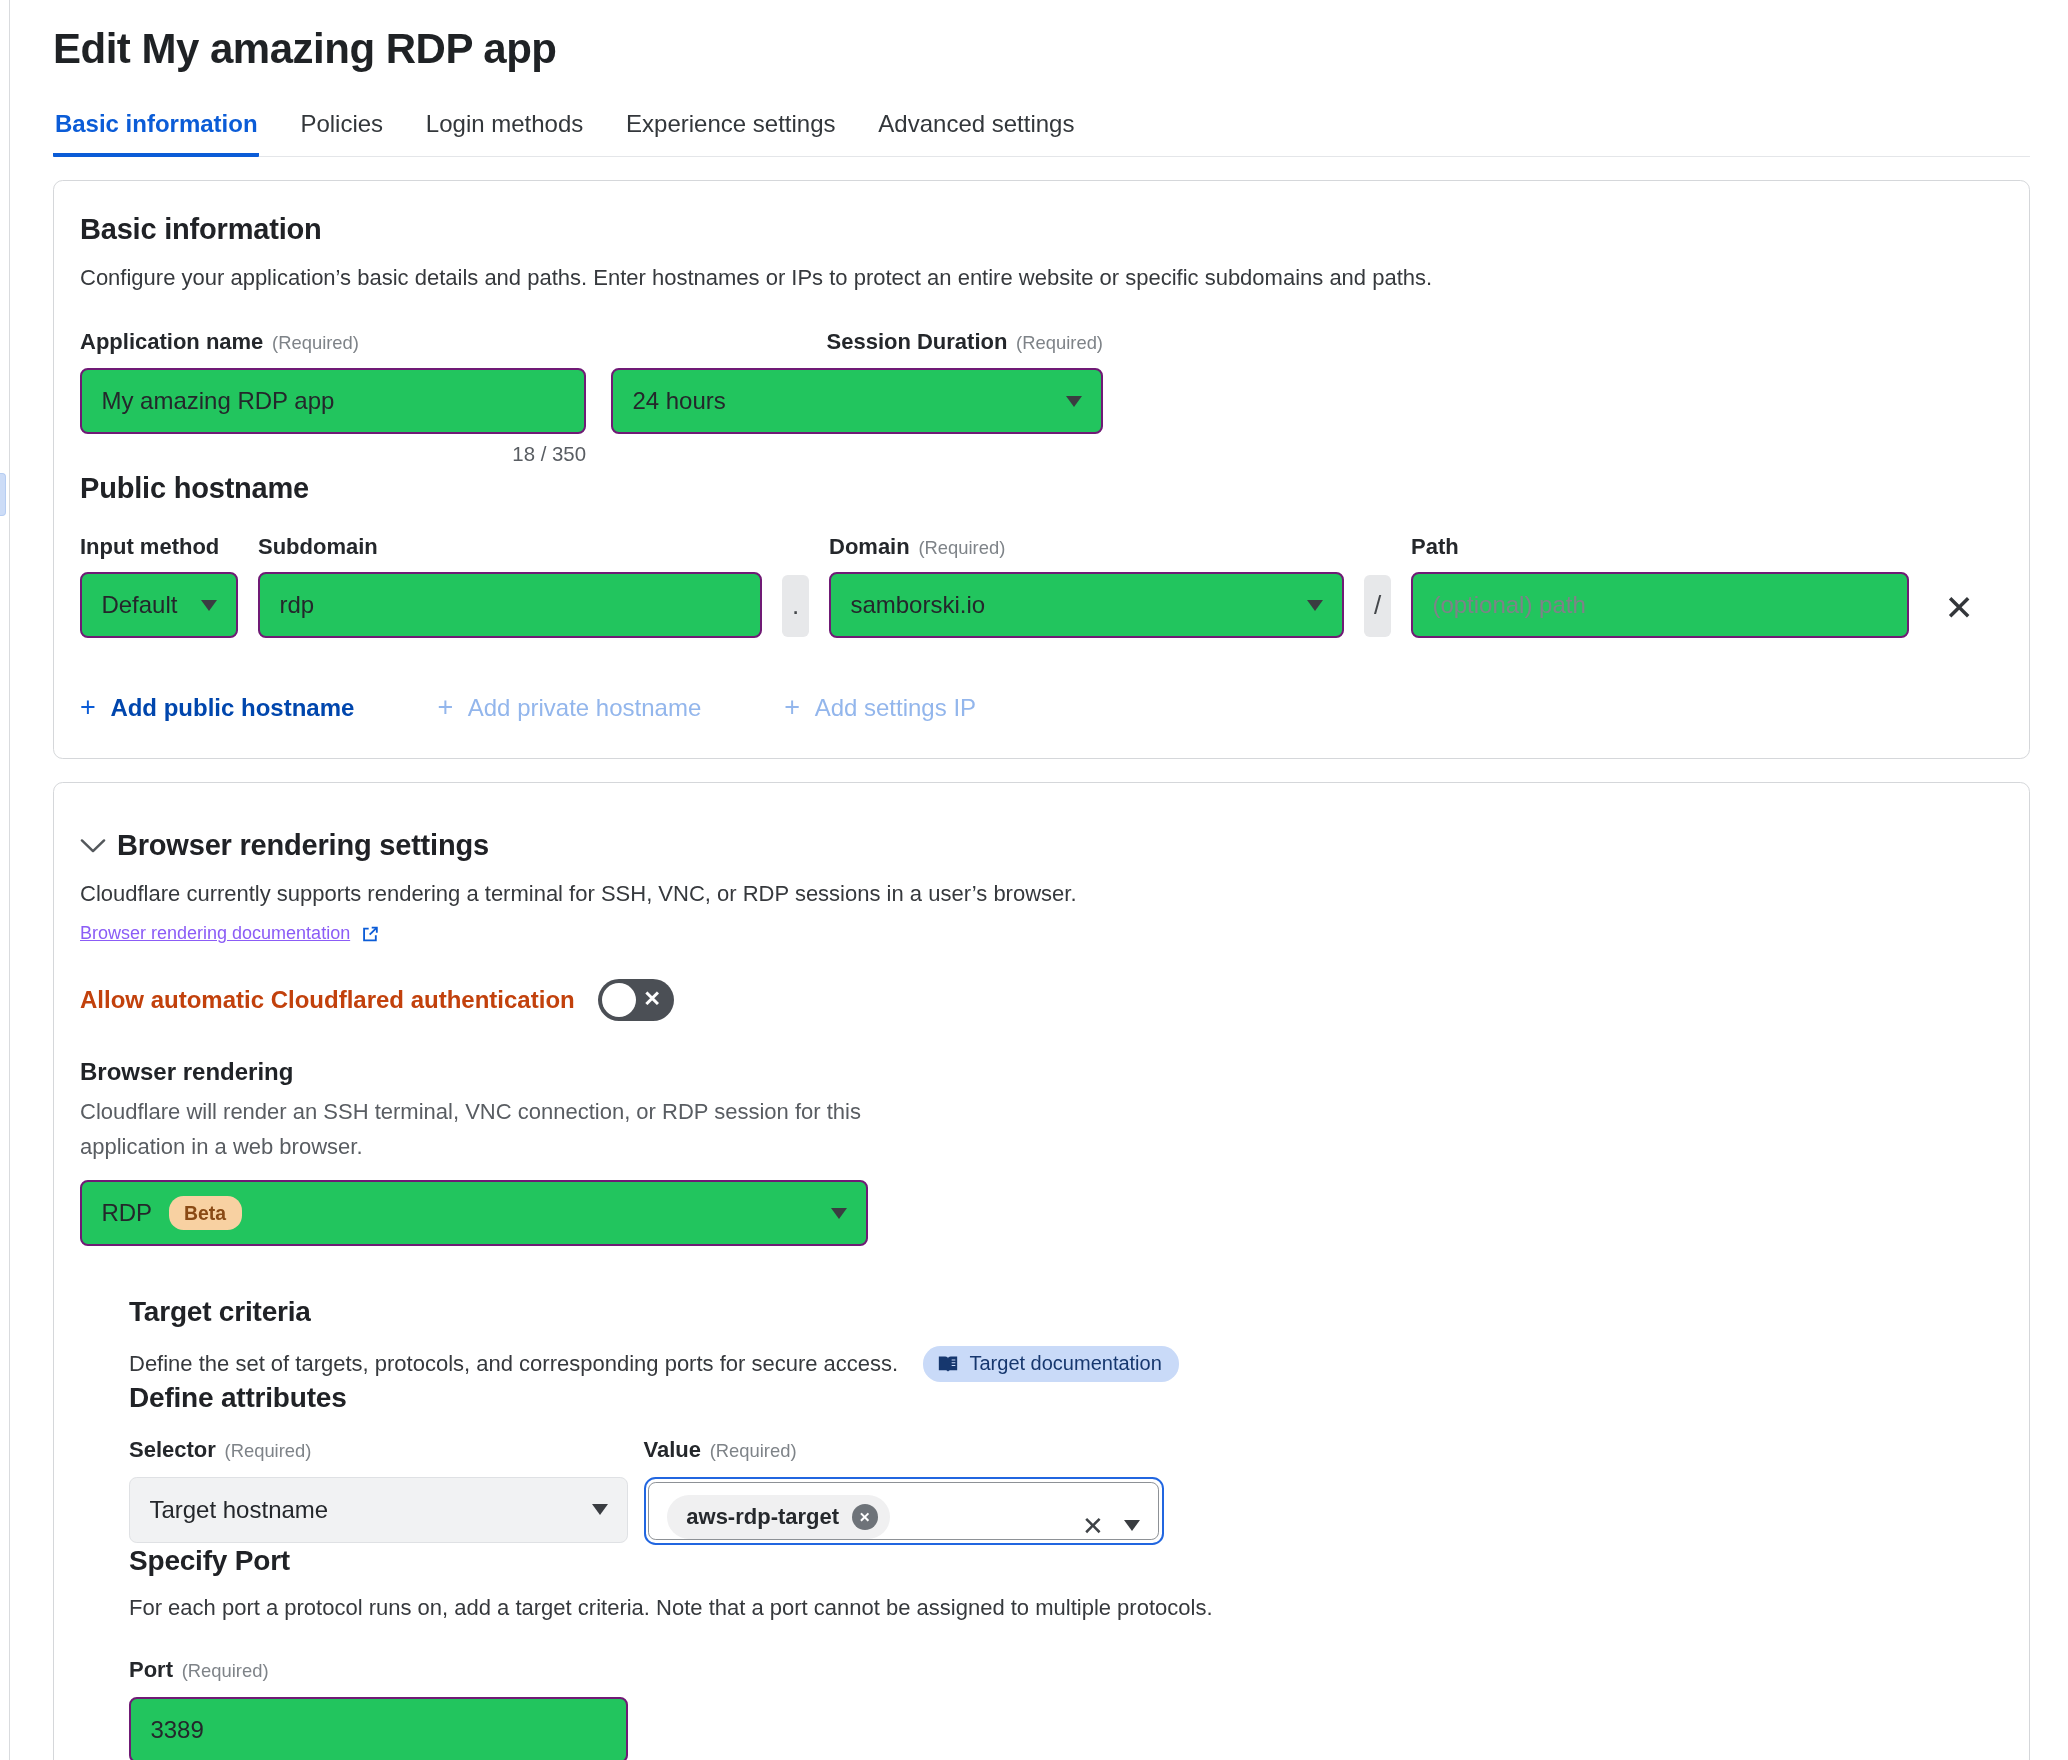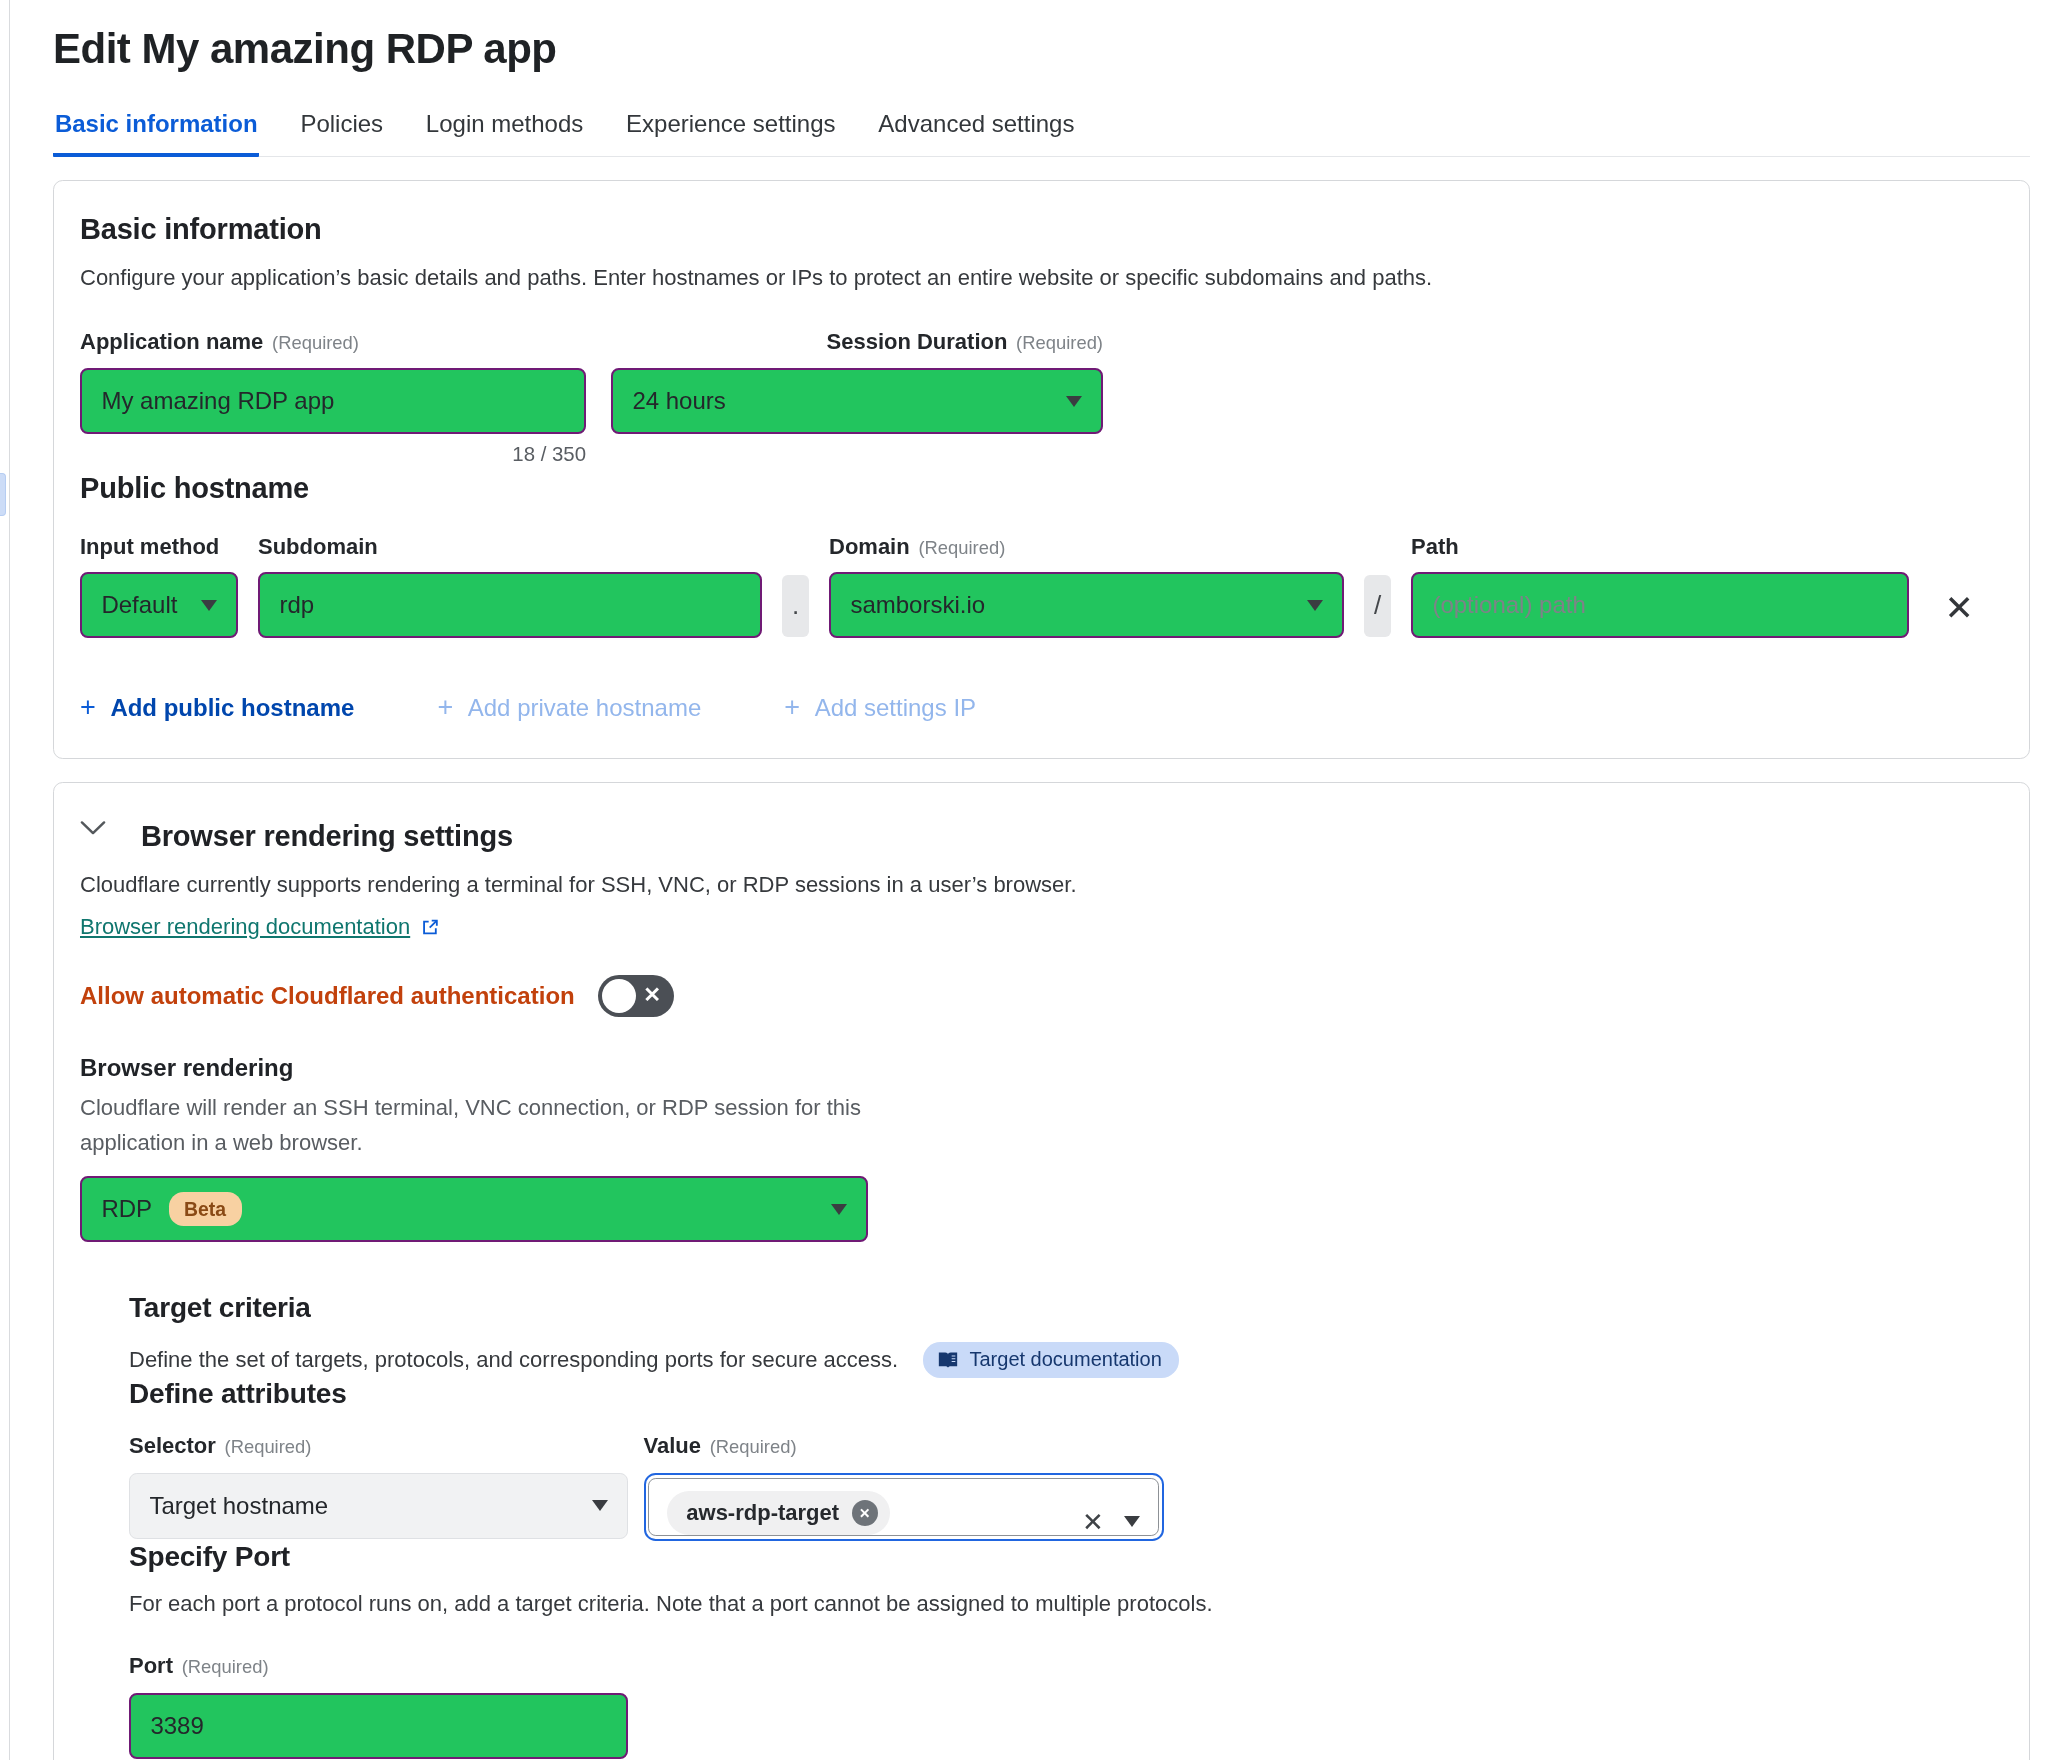"Browser rendering settings" .collapse-row { align-items: flex-start -> center; gap: 35px -> 11px; margin-top: 10px -> 19px }
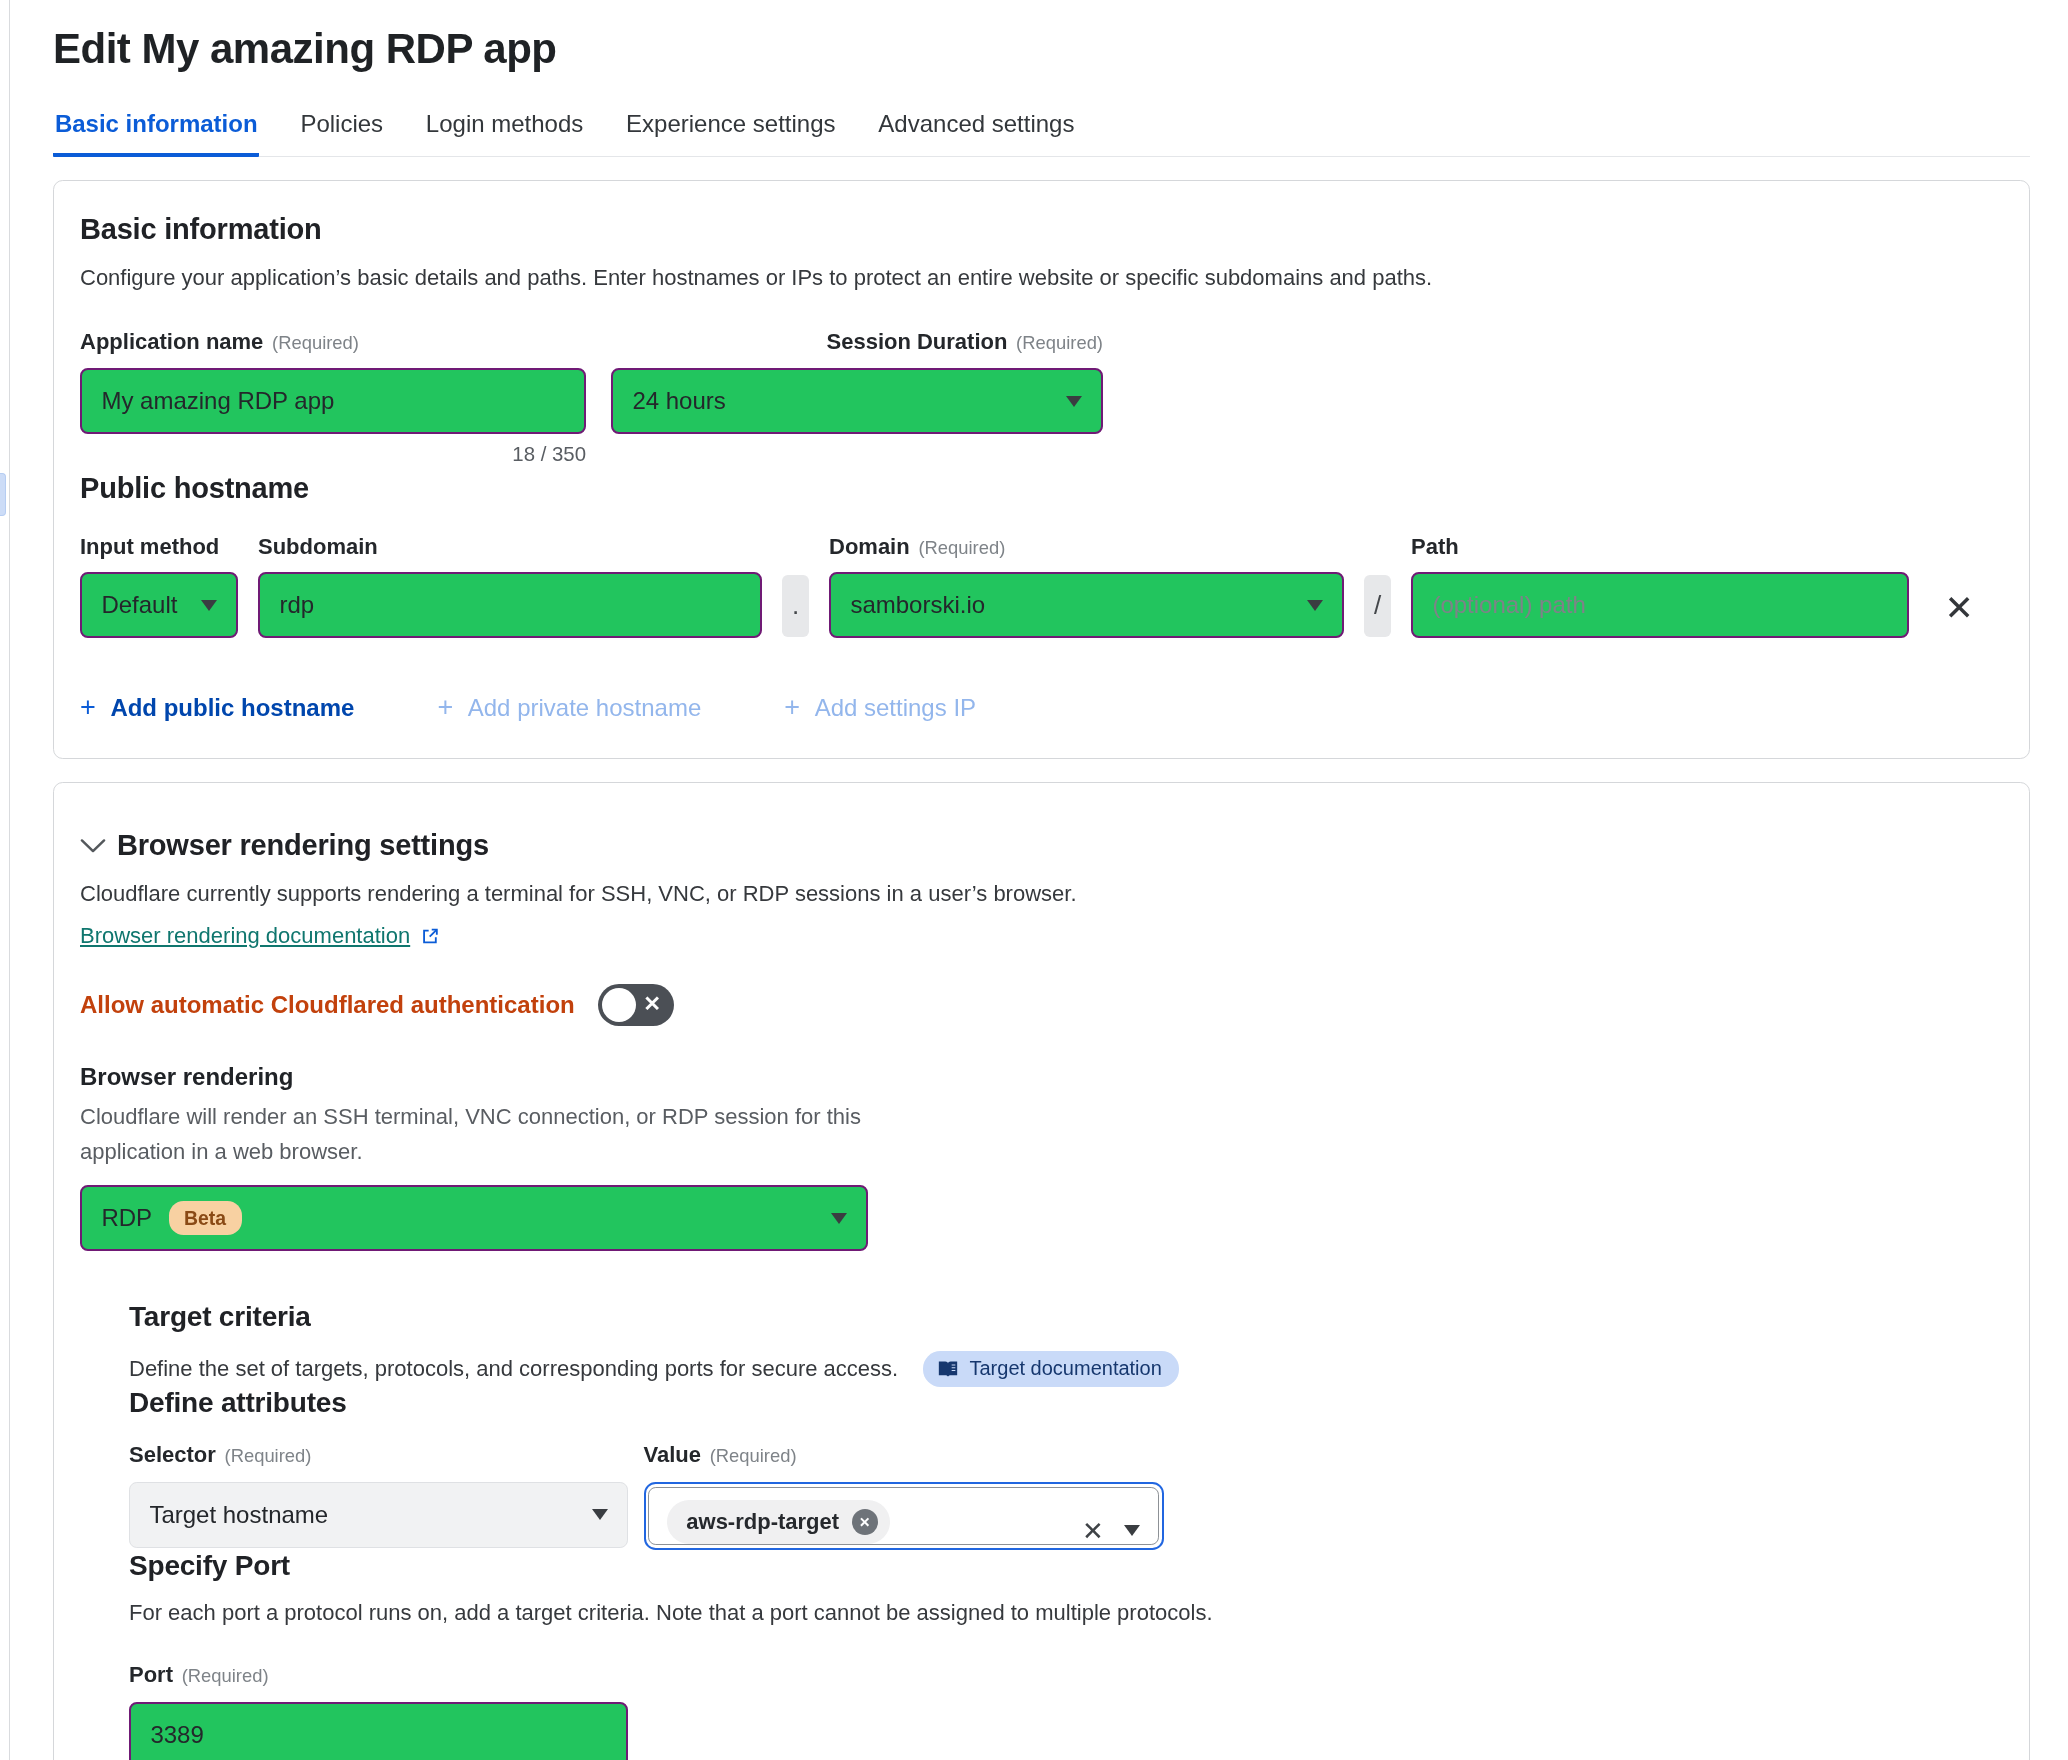"Browser rendering documentation" .doc-link { color: #0f766e -> #8b5cf6; font-size: 22px -> 18px }
